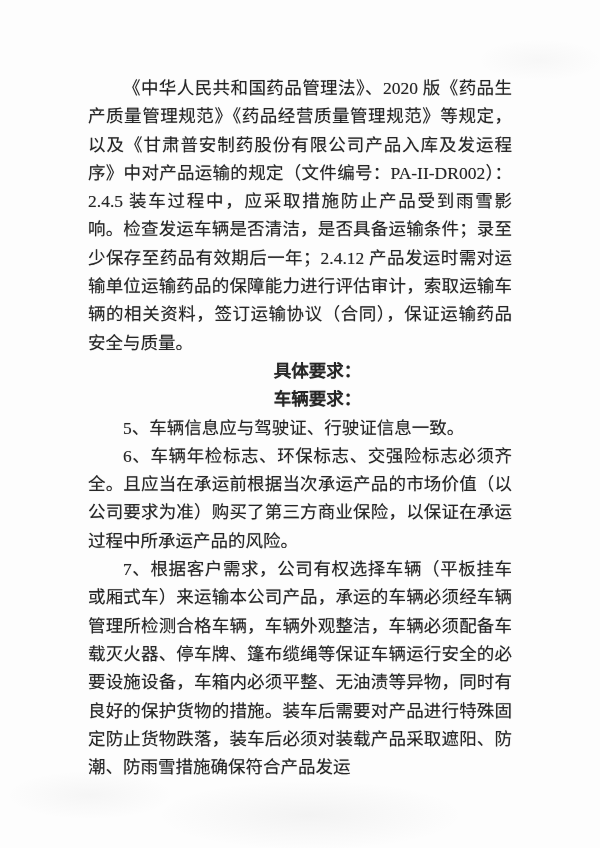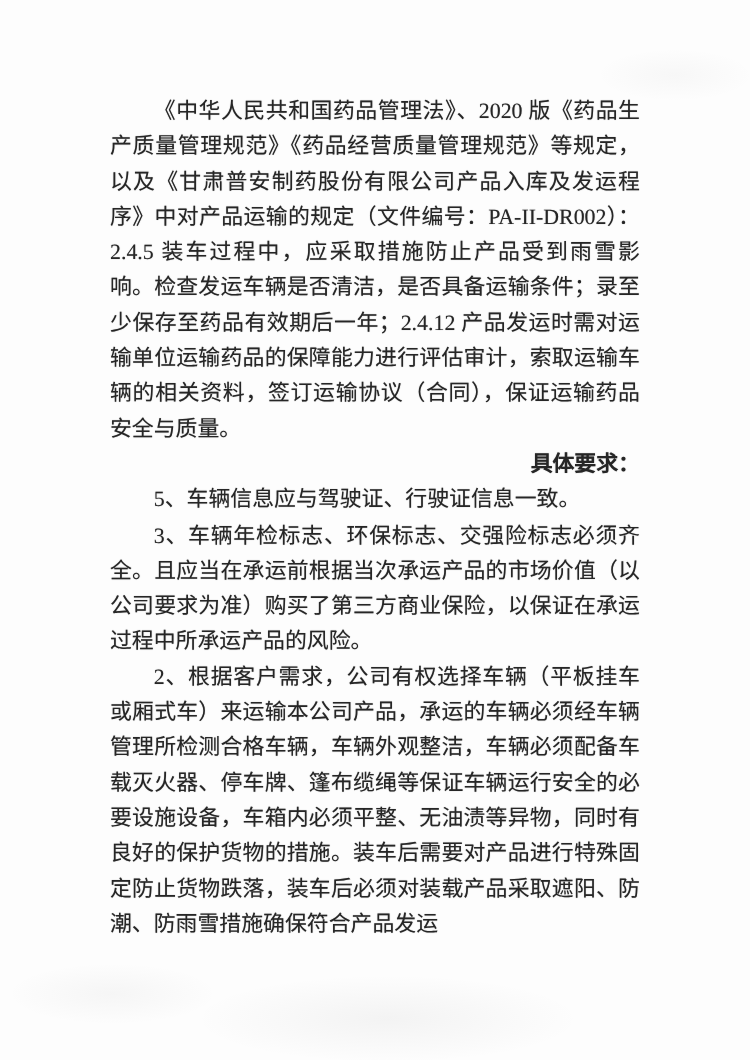"具体要求：" .content p.heading { text-align: right -> center }
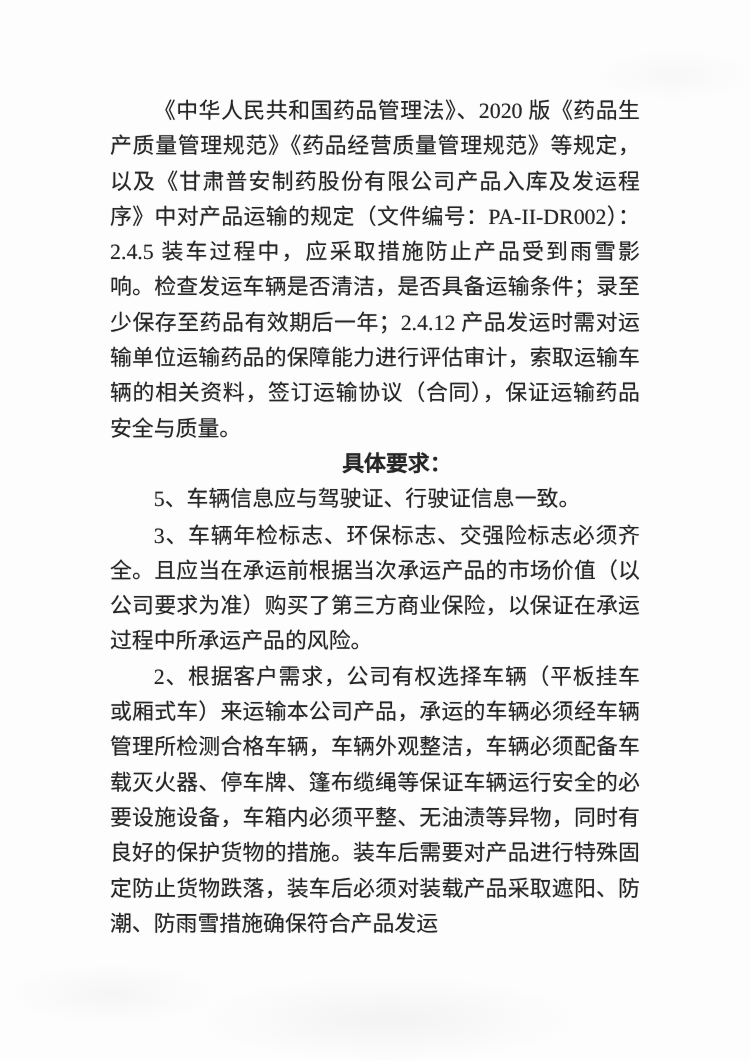"车辆要求：" p.heading { html: none -> <p>车辆要求：</p> }
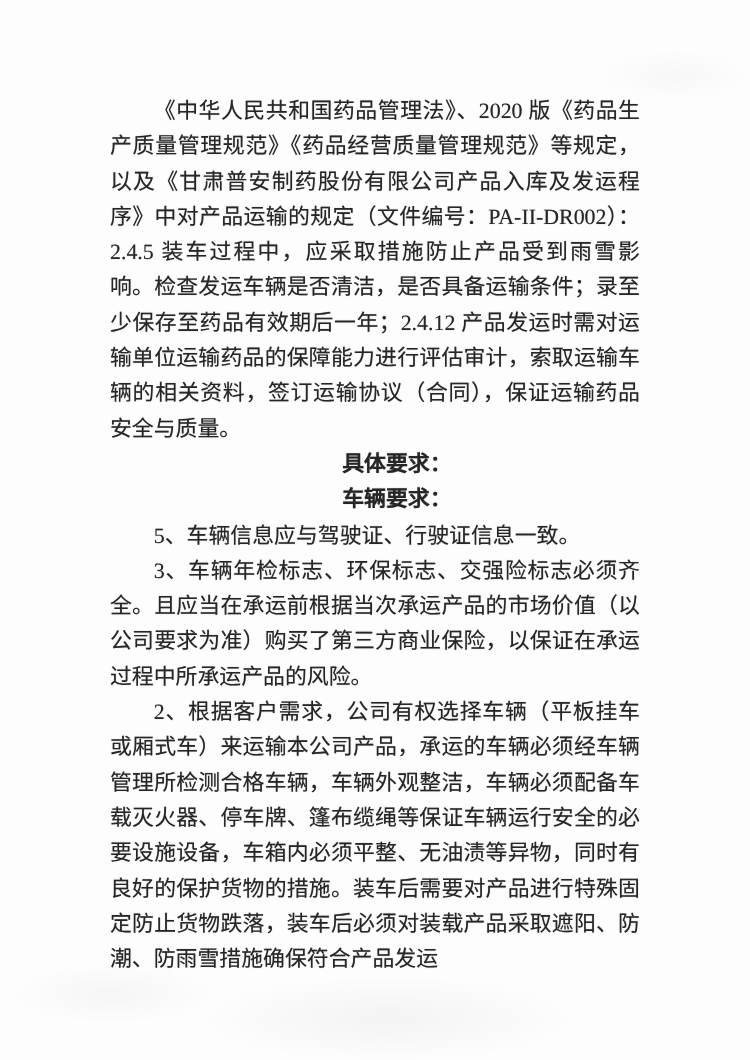"3、车辆年检标志、环保标志、交强险标志必须齐全。且应当在承运前根据当次承运产品的" p.body { text: 3 -> 6 }
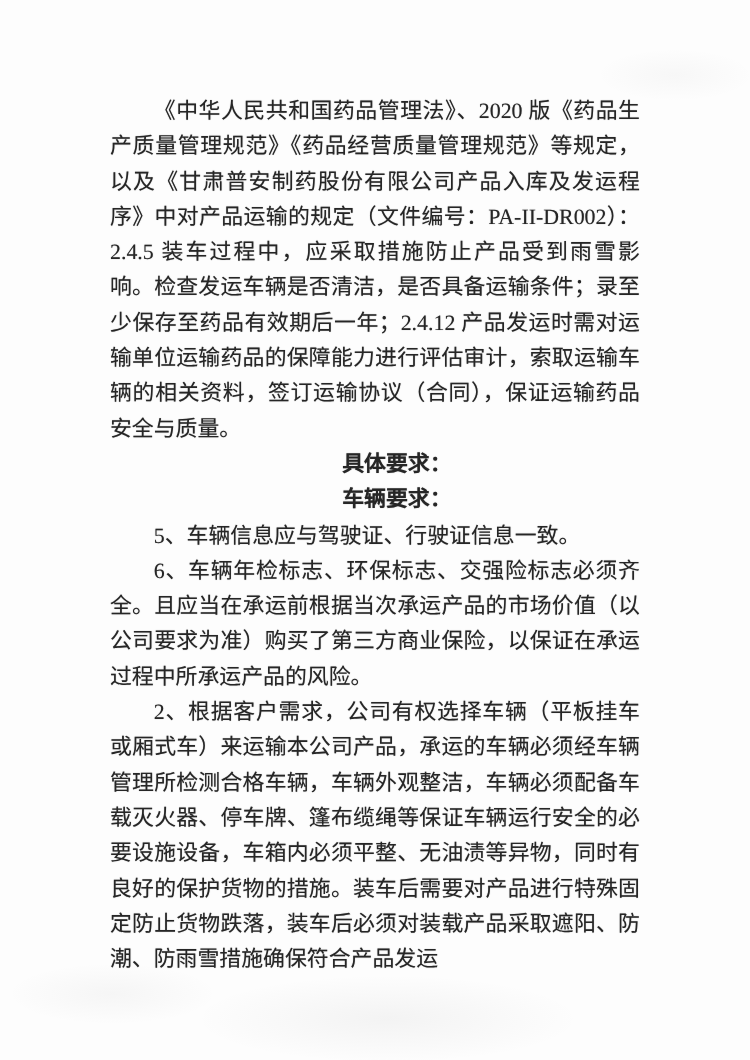"2、根据客户需求，公司有权选择车辆（平板挂车或厢式车）来运输本公司产品，承运的车" p.body { text: 2 -> 7 }
